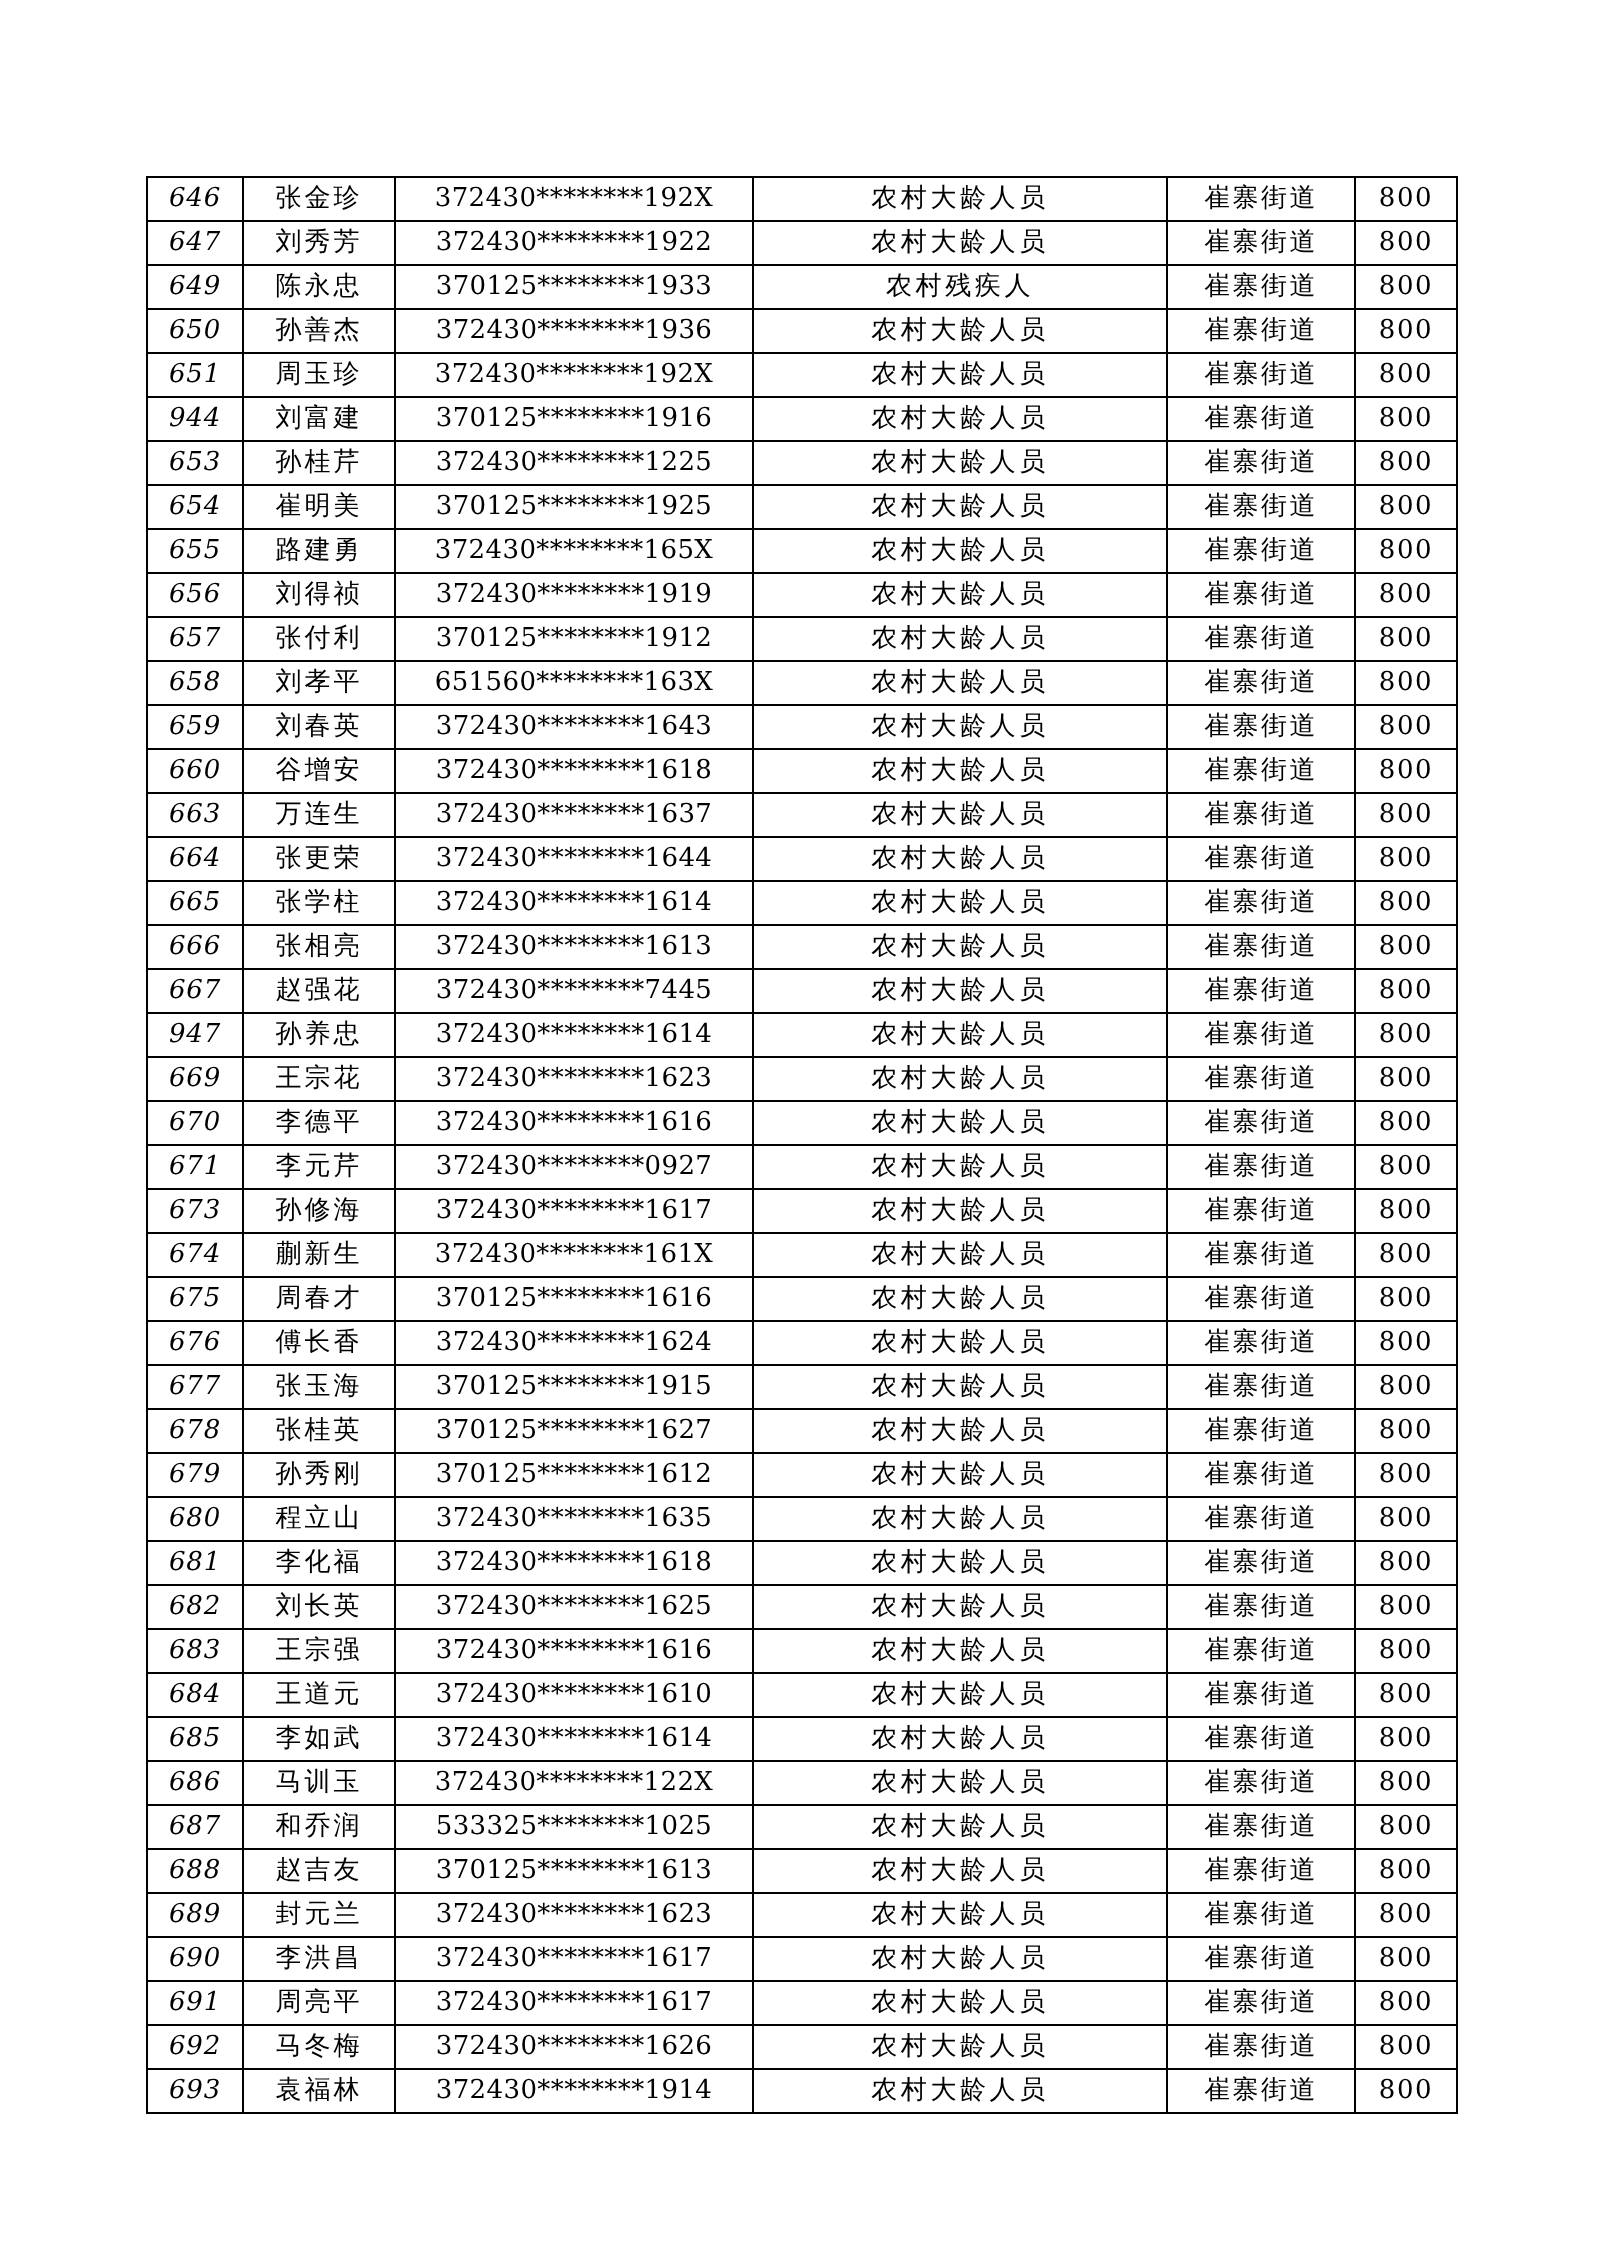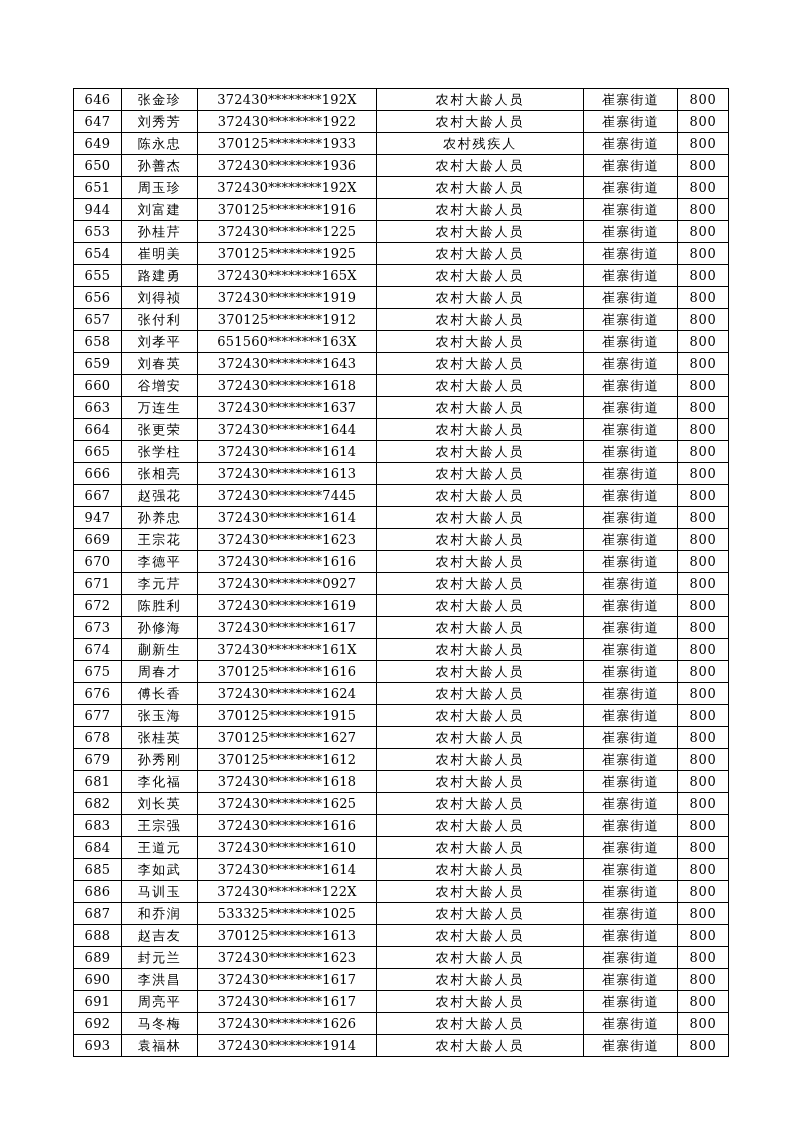"646" td.seq { font-style: none -> italic }
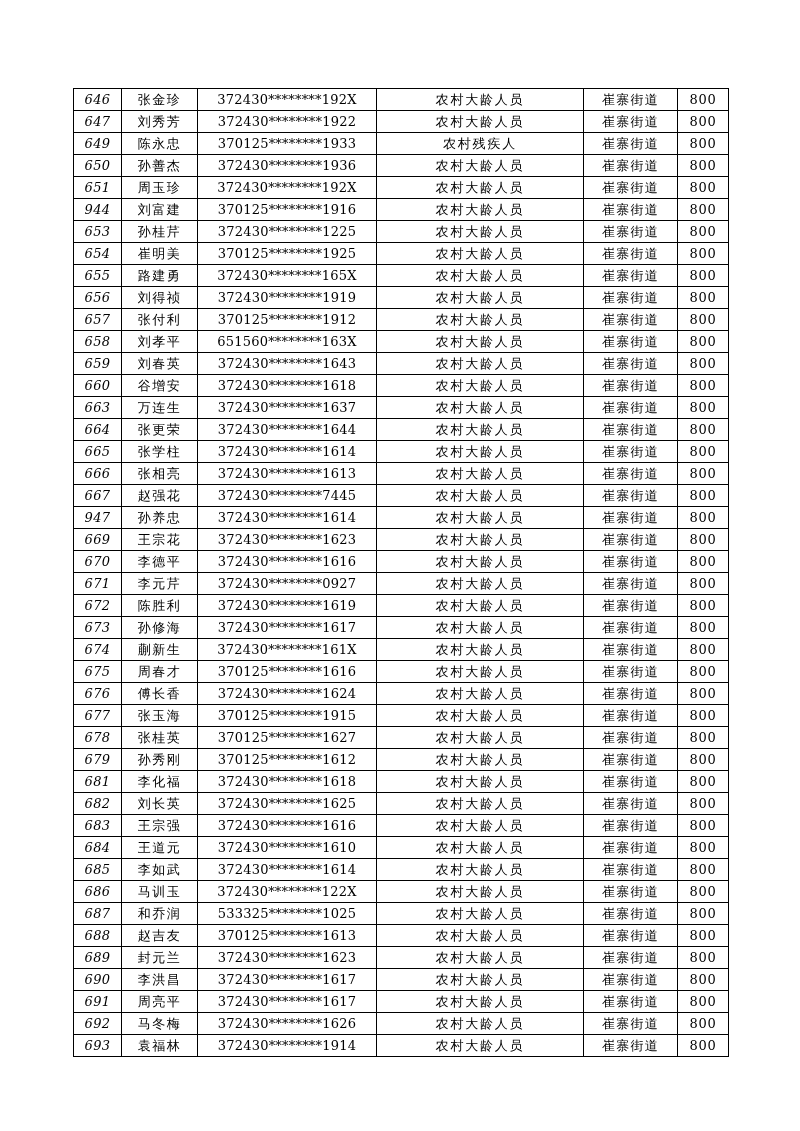"672" tr { html: <tr> <td>672</td> <td>陈胜利</td> <td>372430********1619</td> <td>农村大龄人员</td> <td>崔寨街道</td> <td>800</td> </tr> -> none }
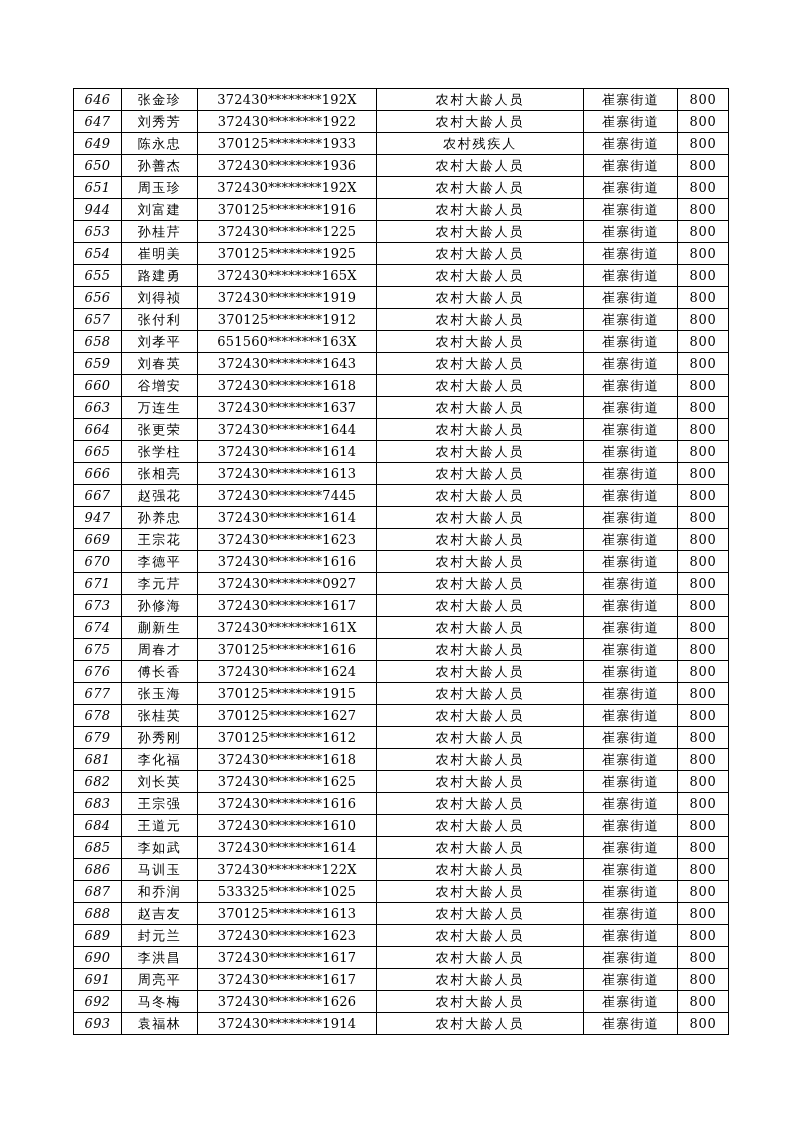"680" tr { html: none -> <tr> <td>680</td> <td>程立山</td> <td>372430********1635</td> <td>农村大龄人员</td> <td>崔寨街道</td> <td>800</td> </tr> }
